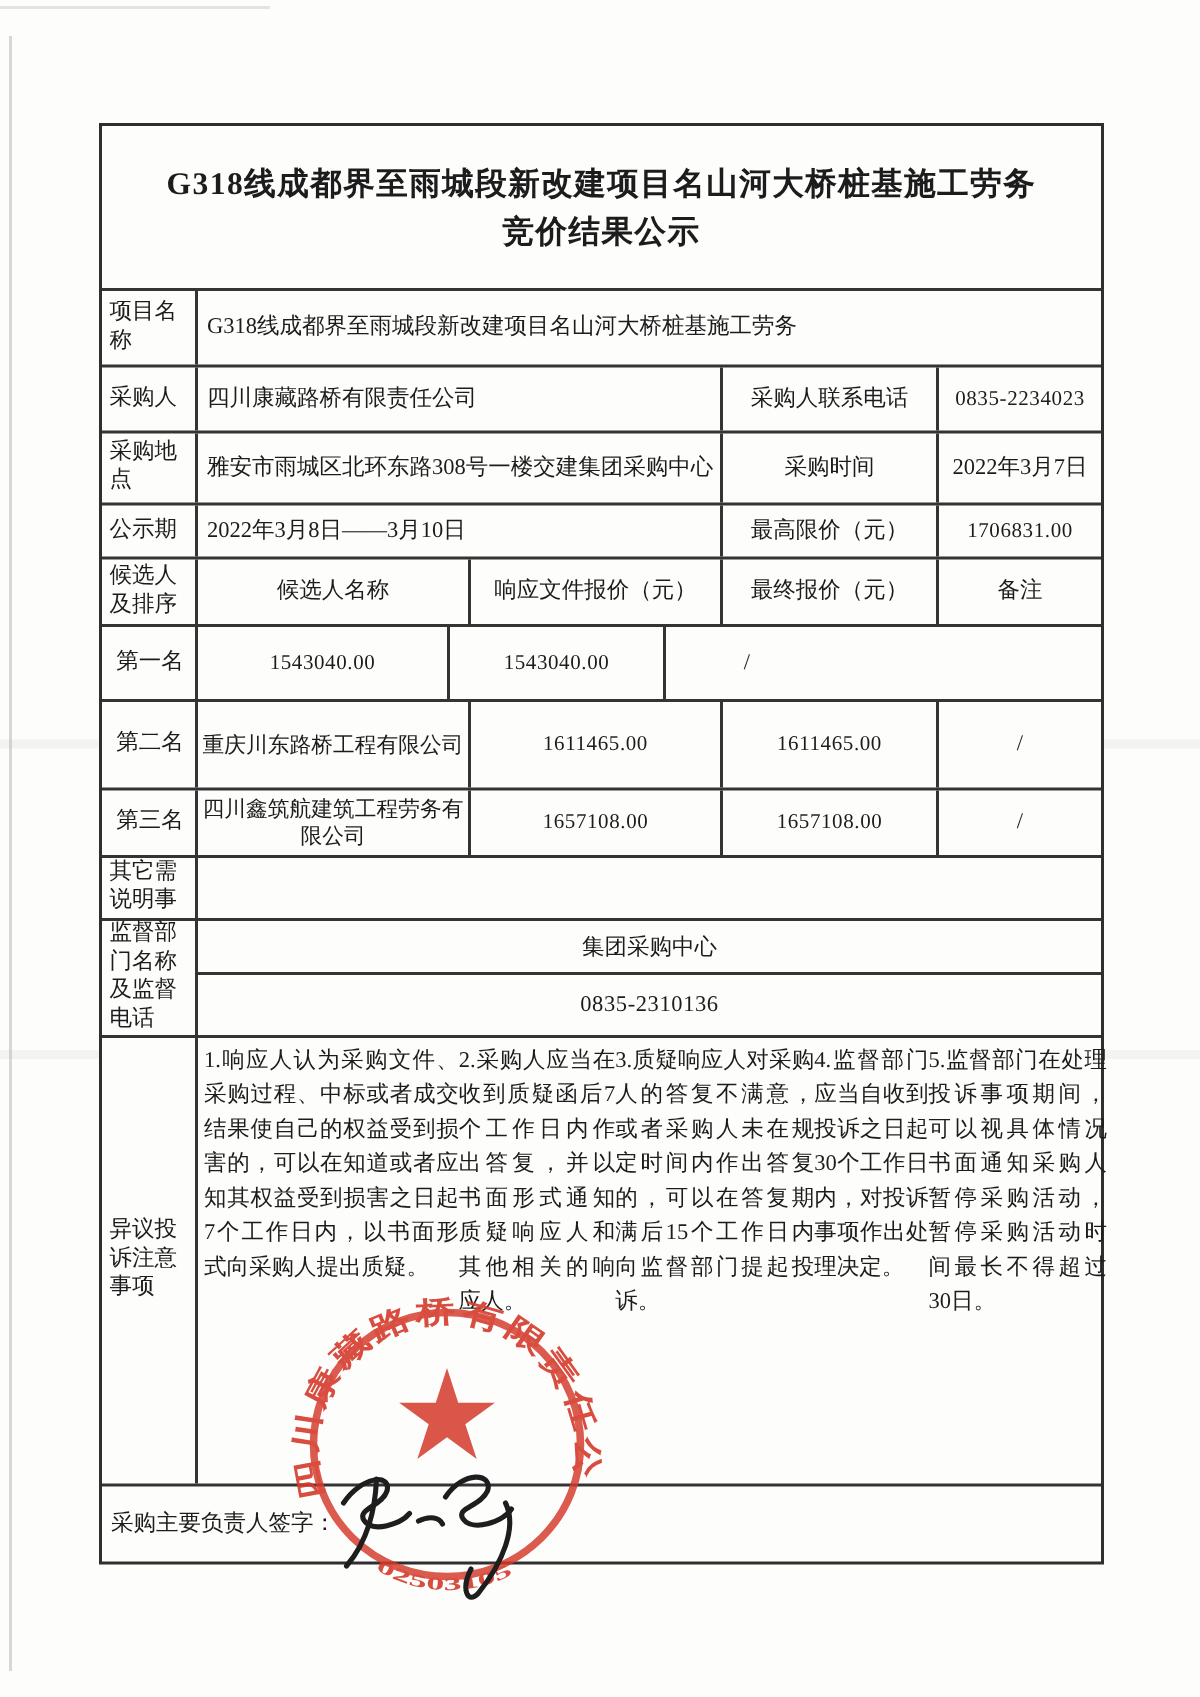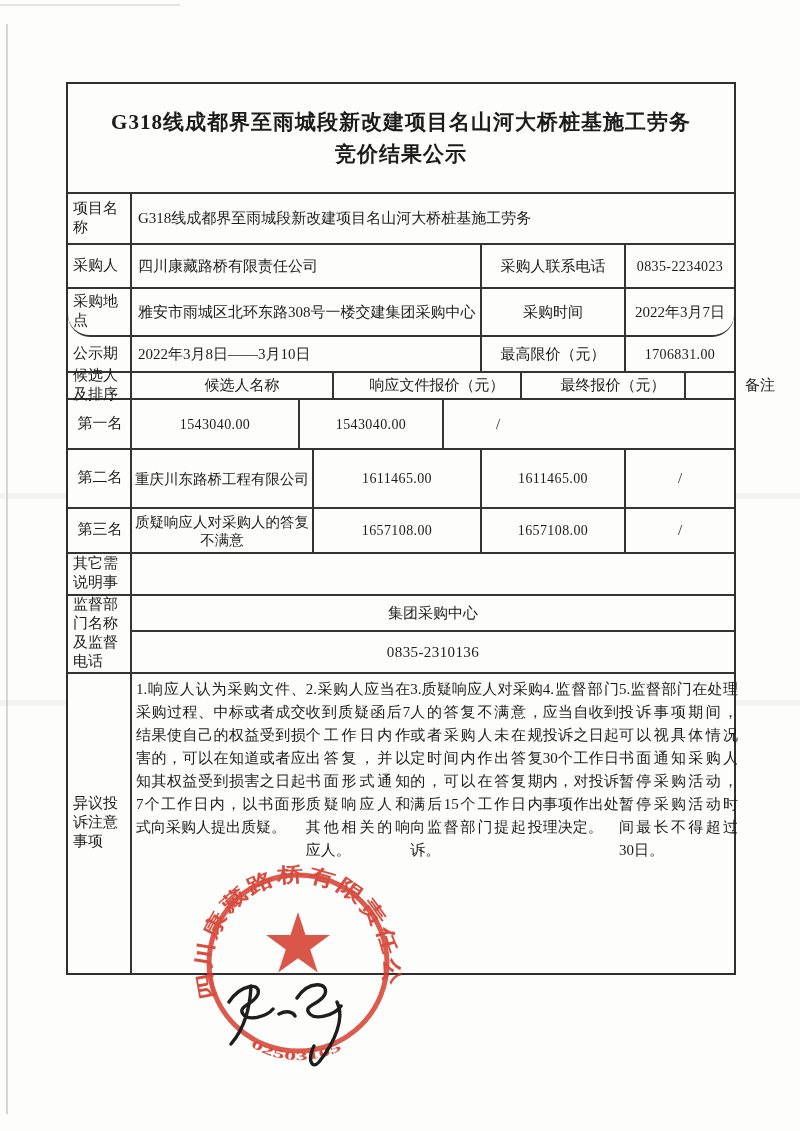"采购地点" .r3 { border-radius: 22px -> none }
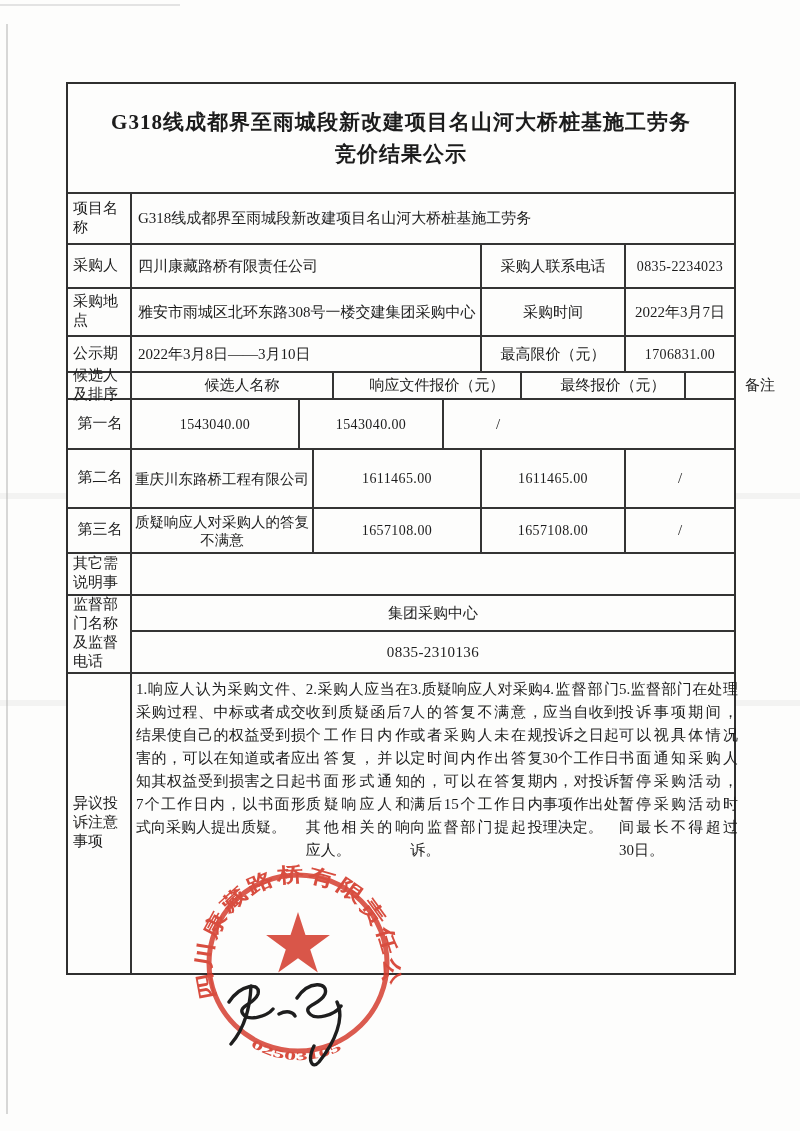"候选人及排序" .r5 { gap: 20px -> none; height: 27px -> 45px }
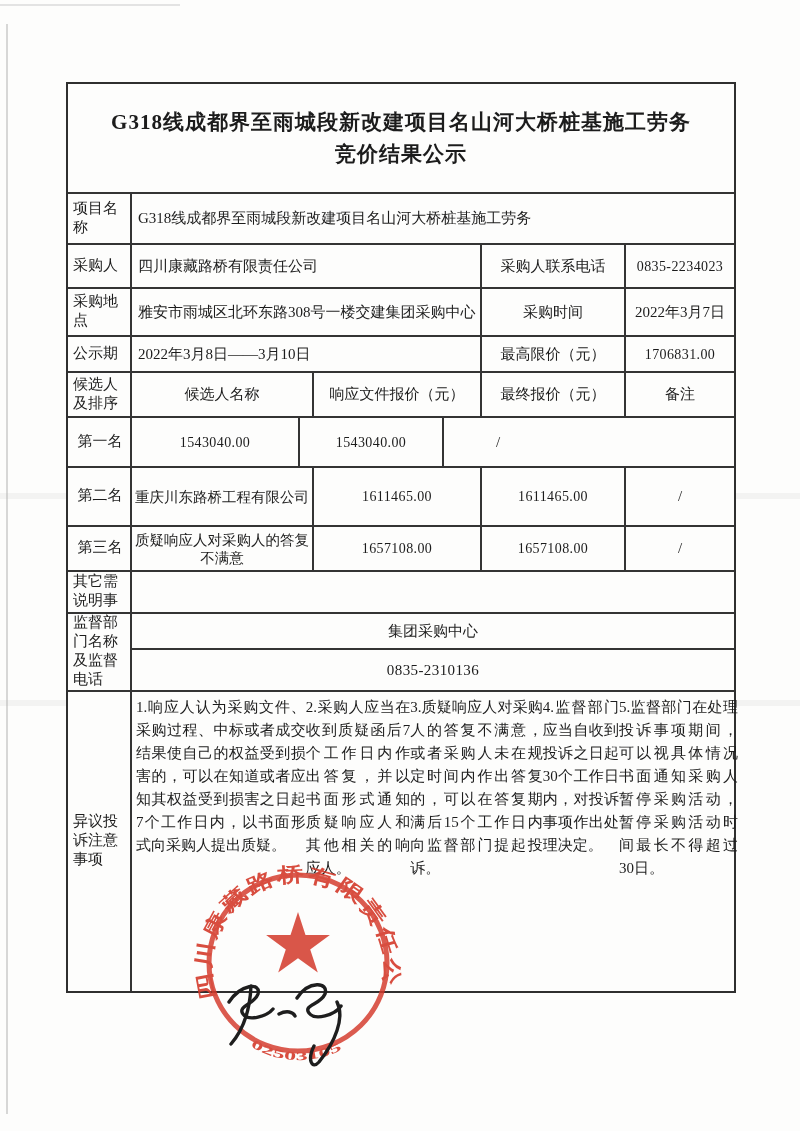"质疑响应人对采购人的答复不满意" div.t-cell { text: 质疑响应人对采购人的答复不满意 -> 四川鑫筑航建筑工程劳务有限公司 }
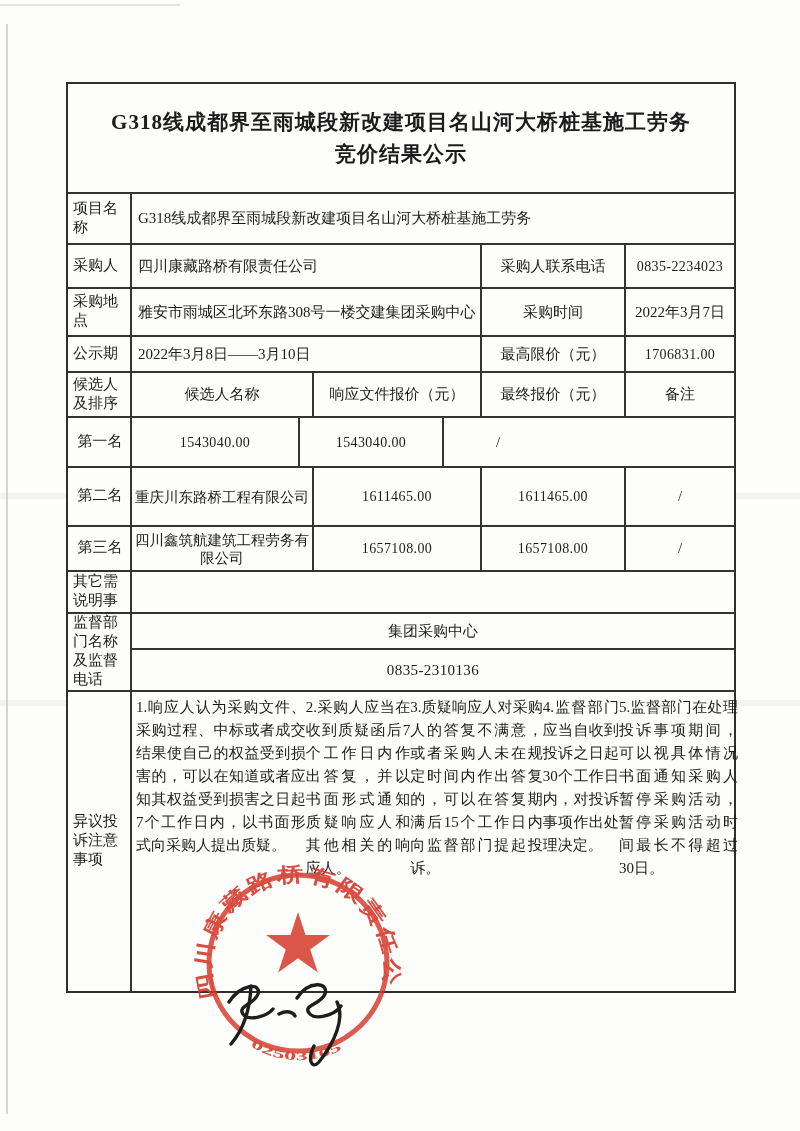"采购主要负责人签字：" div.t-row { html: none -> <div> <div>采购主要负责人签字：</div> </div> }
